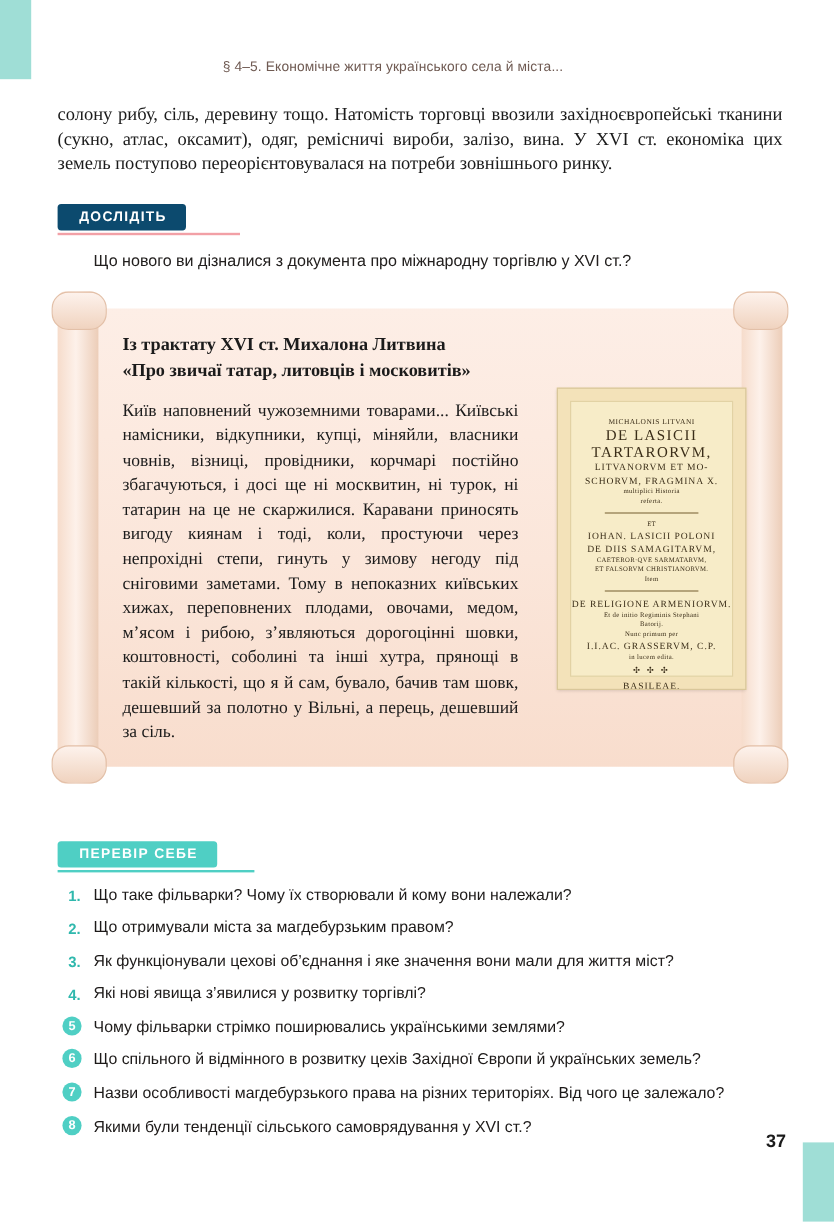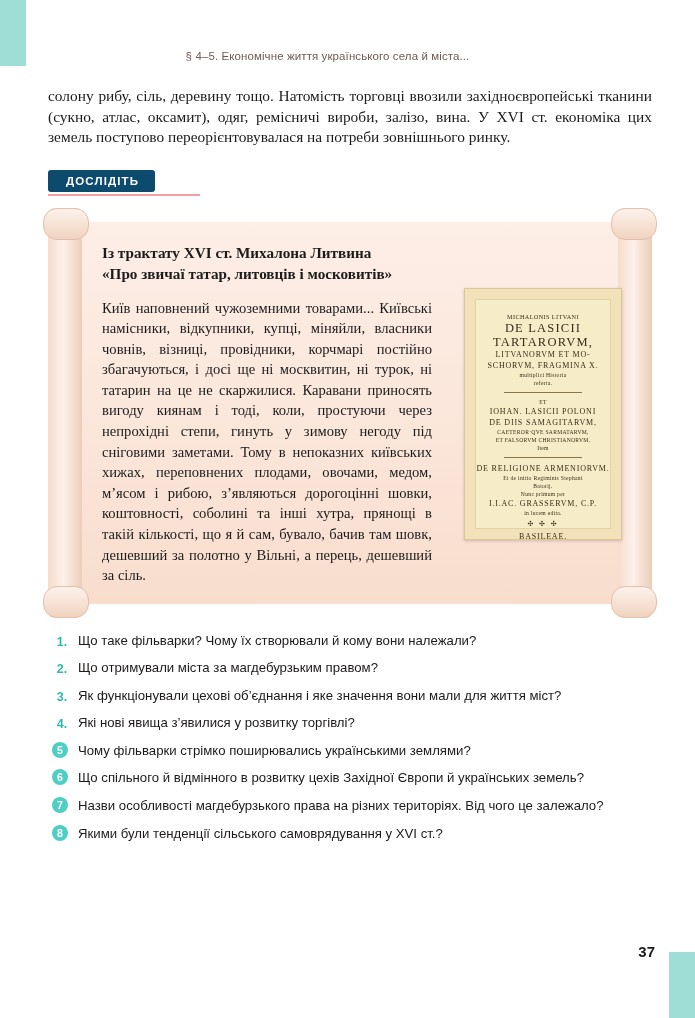"Що нового ви дізналися з" p.investigate-q { html: none -> <p>Що нового ви дізналися з документа про міжнародну торгівлю у XVI ст.?</p> }
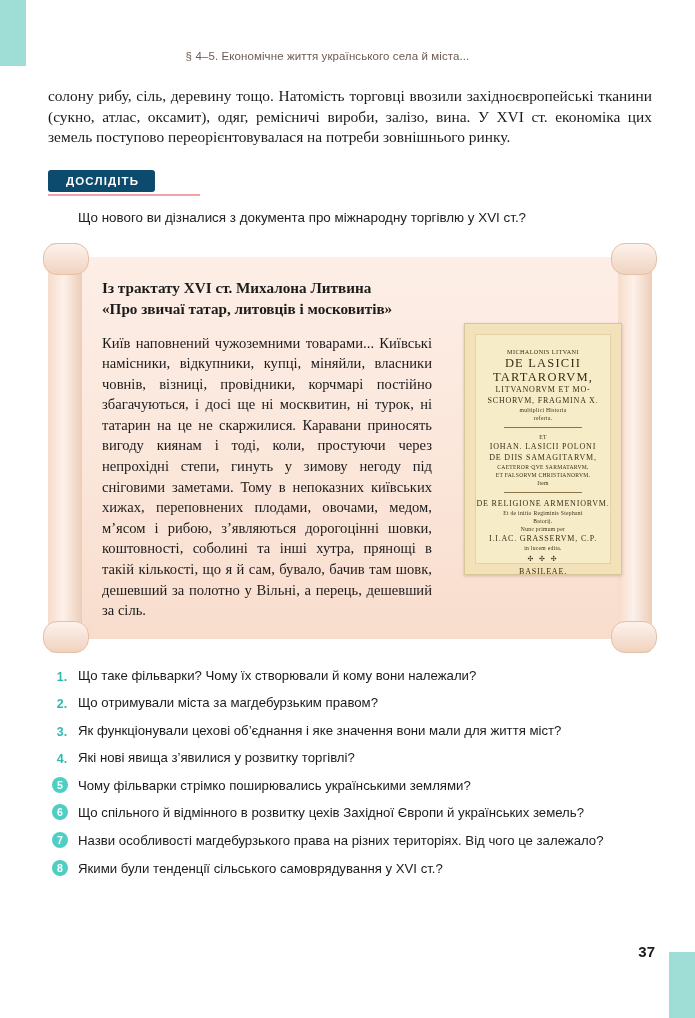"ПЕРЕВІР СЕБЕ" div.check-banner { html: none -> <div> <span>ПЕРЕВІР СЕБЕ</span> <span></span> </div> }
